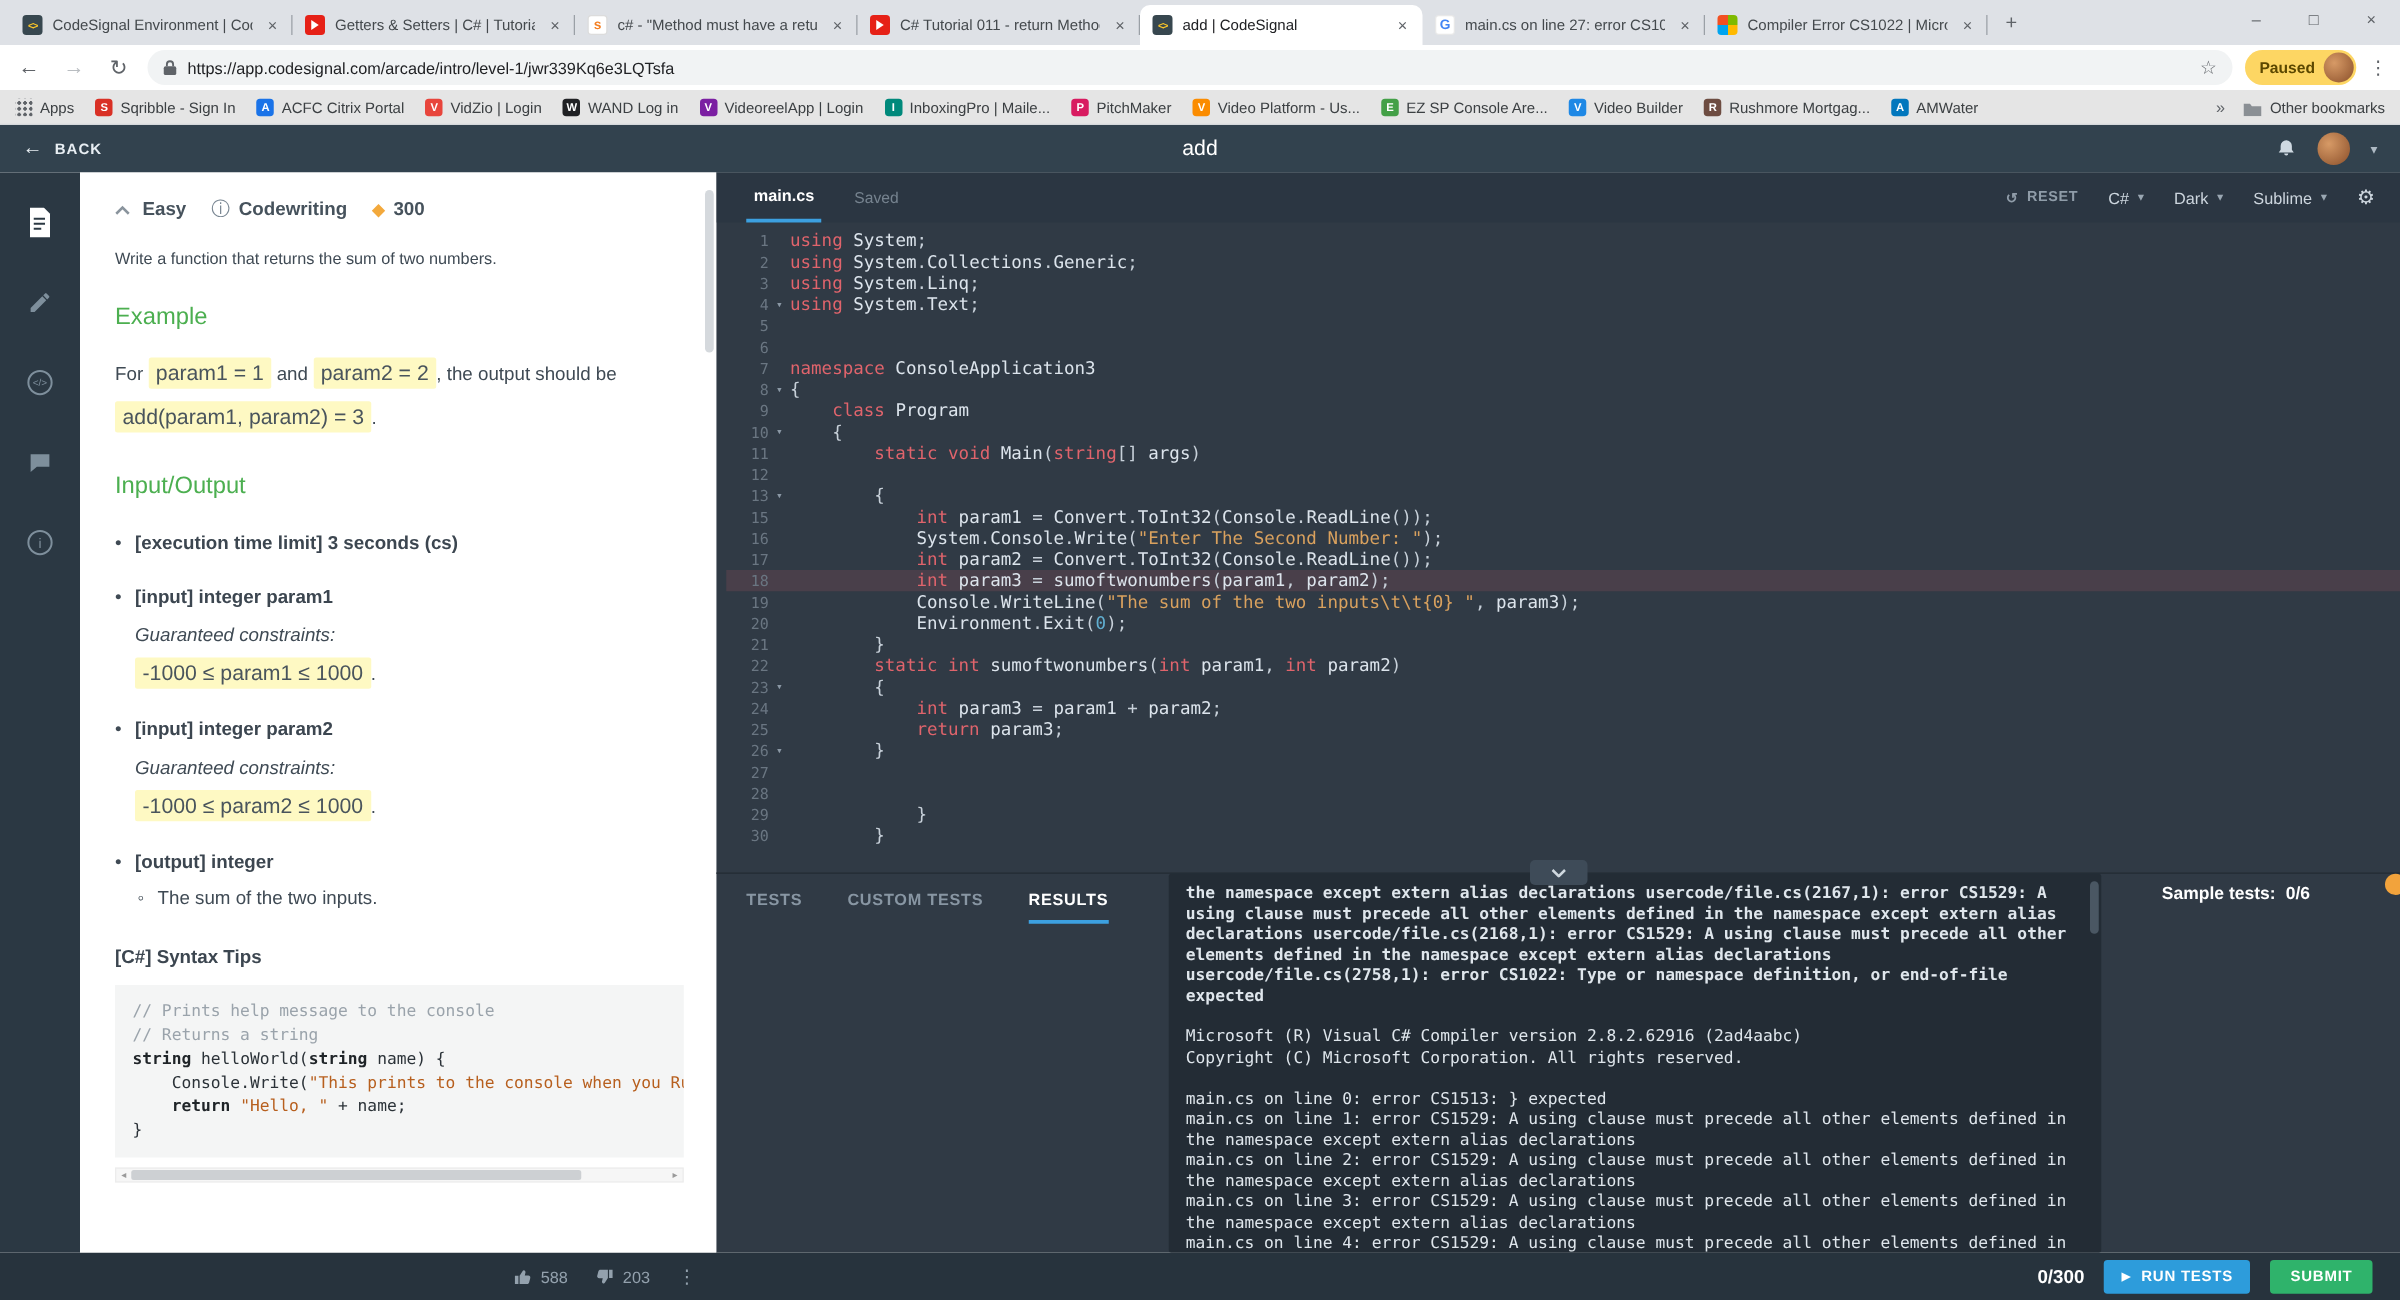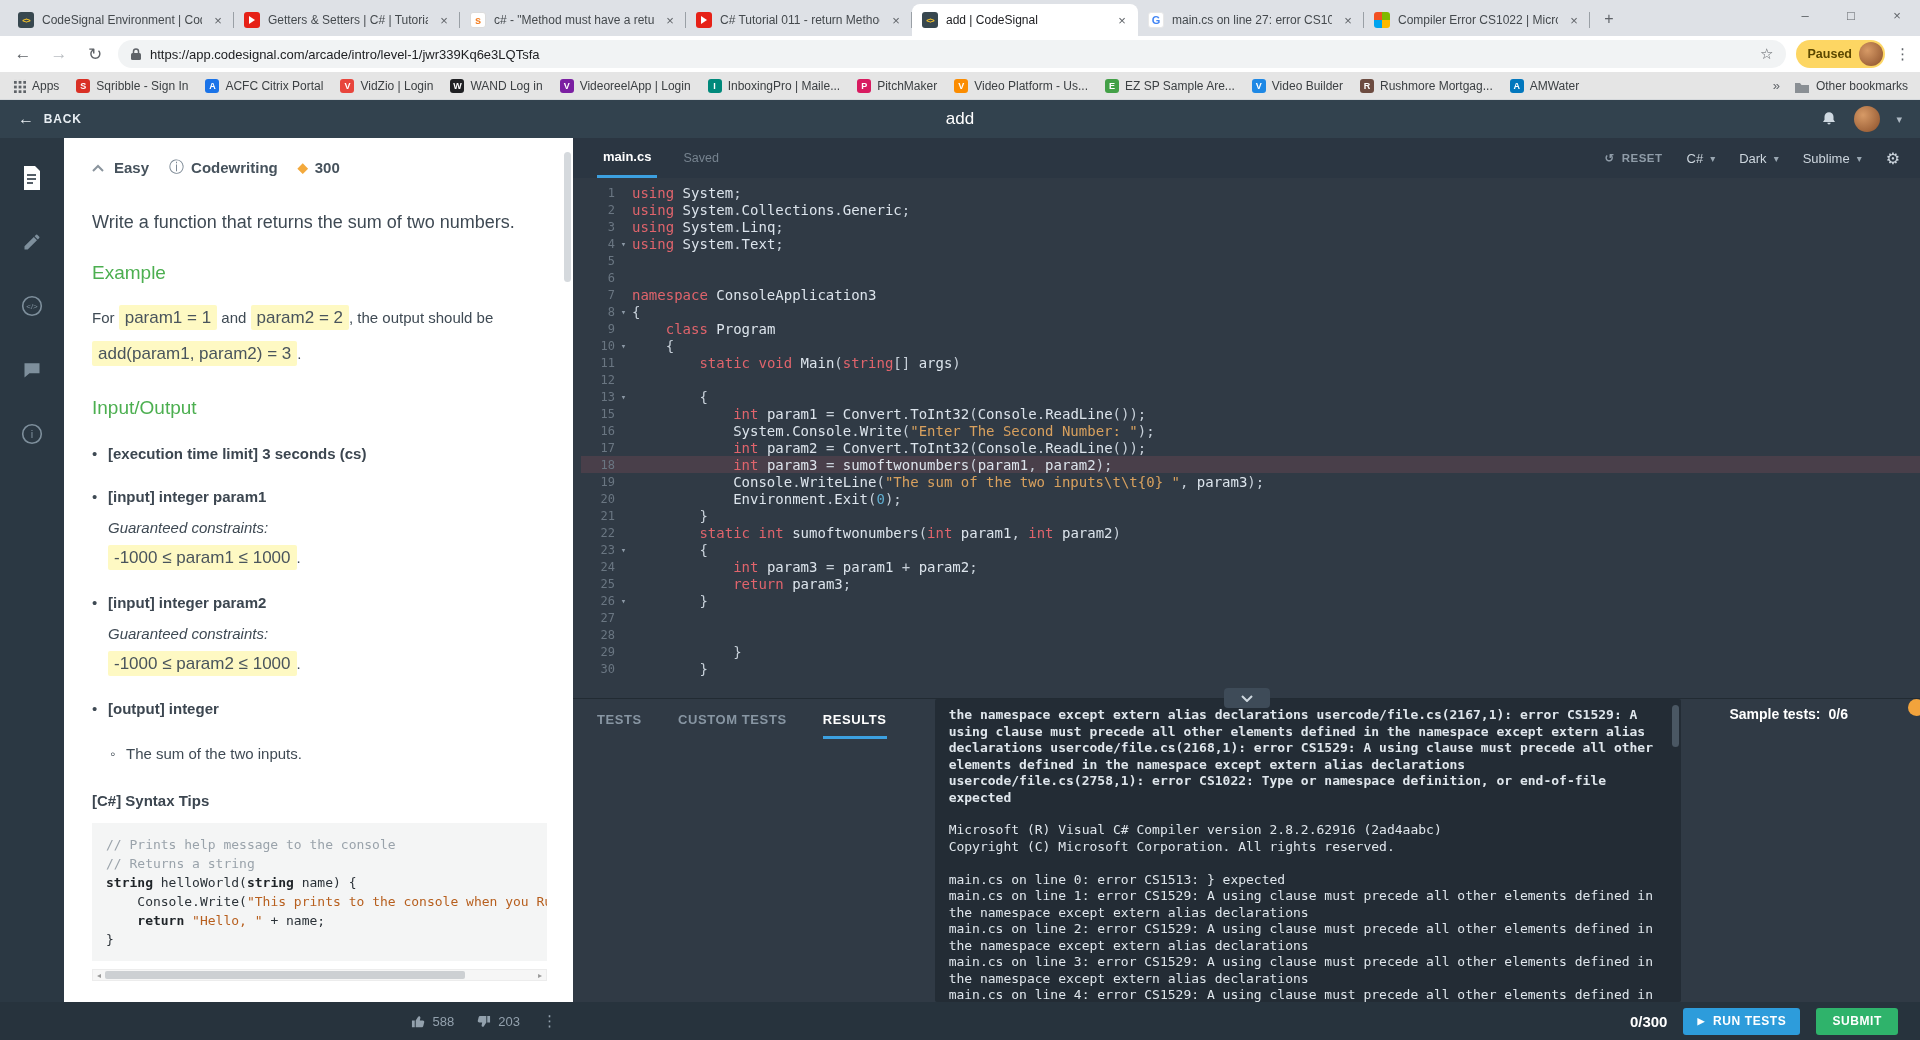"EZ SP Sample Are..." span.bm-label { text: Sample -> Console }
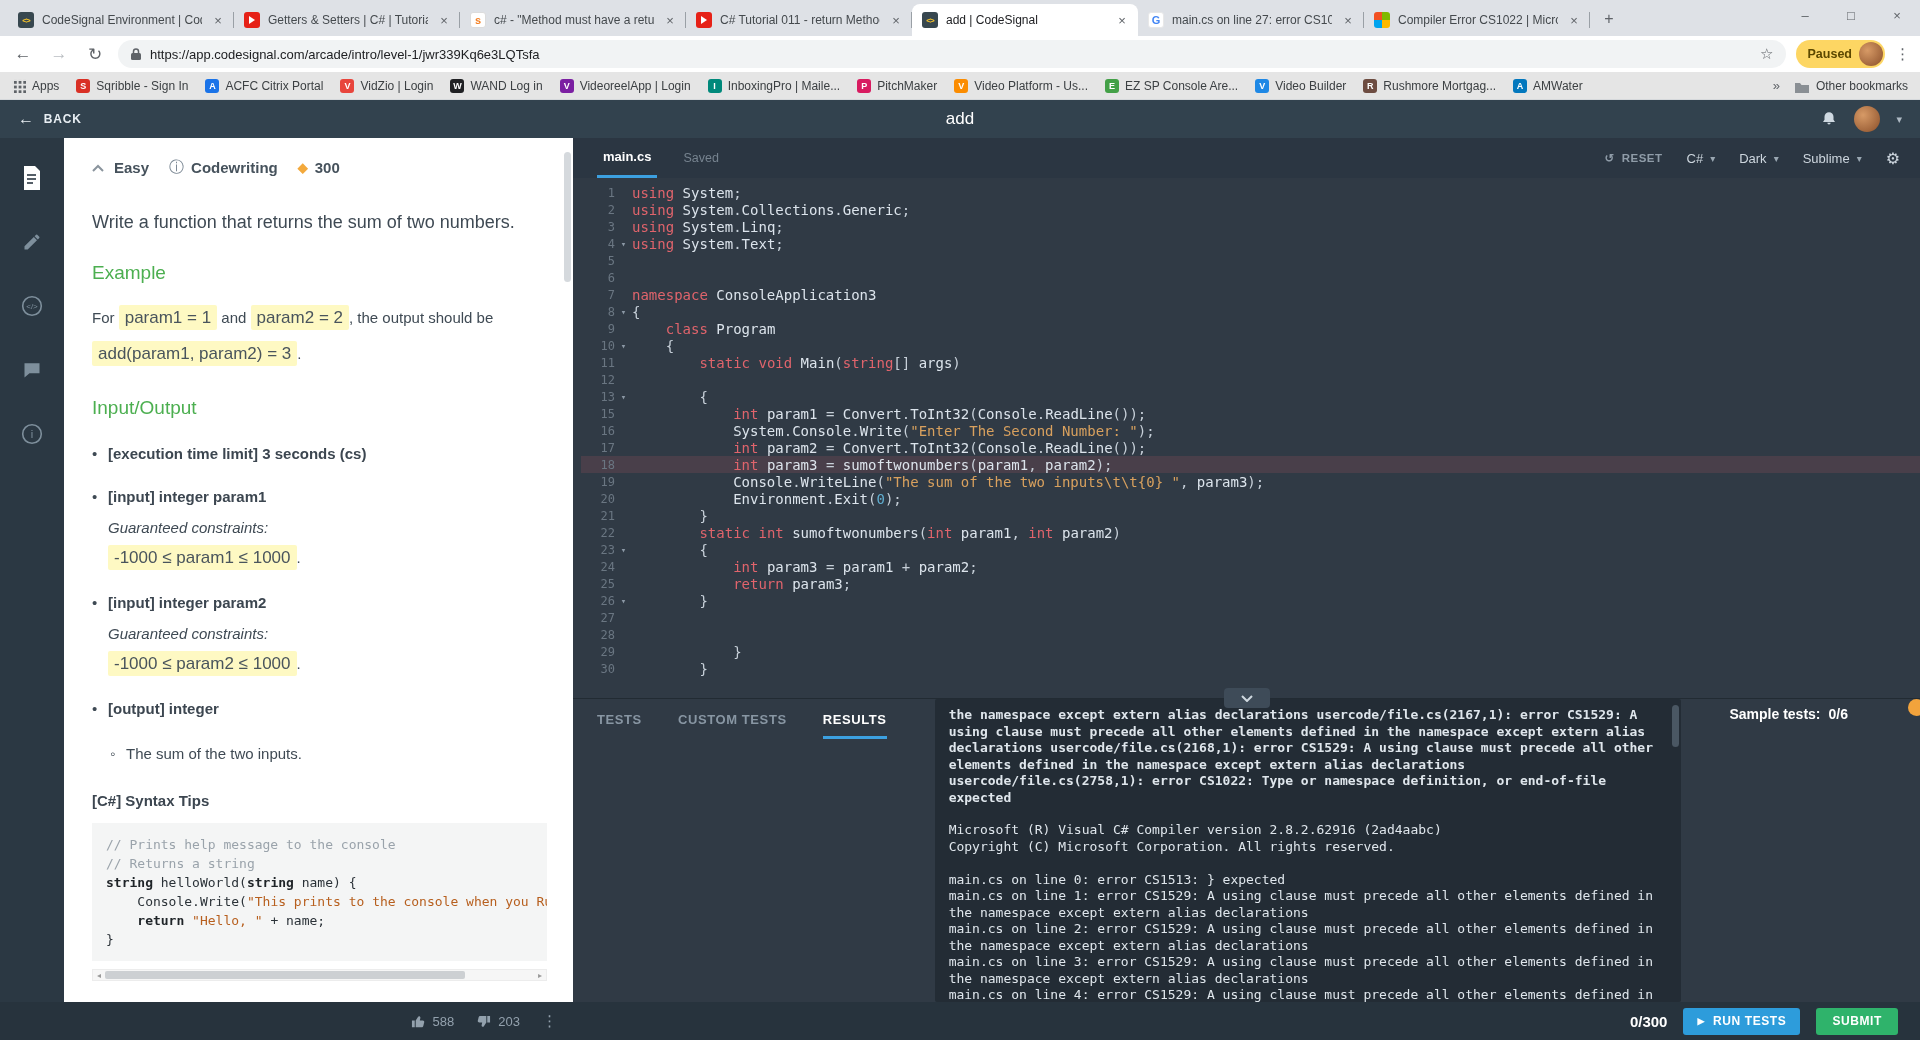"Write a function that returns" .task-desc { font-size: 18px -> 13px; margin-top: 32px -> 20px }
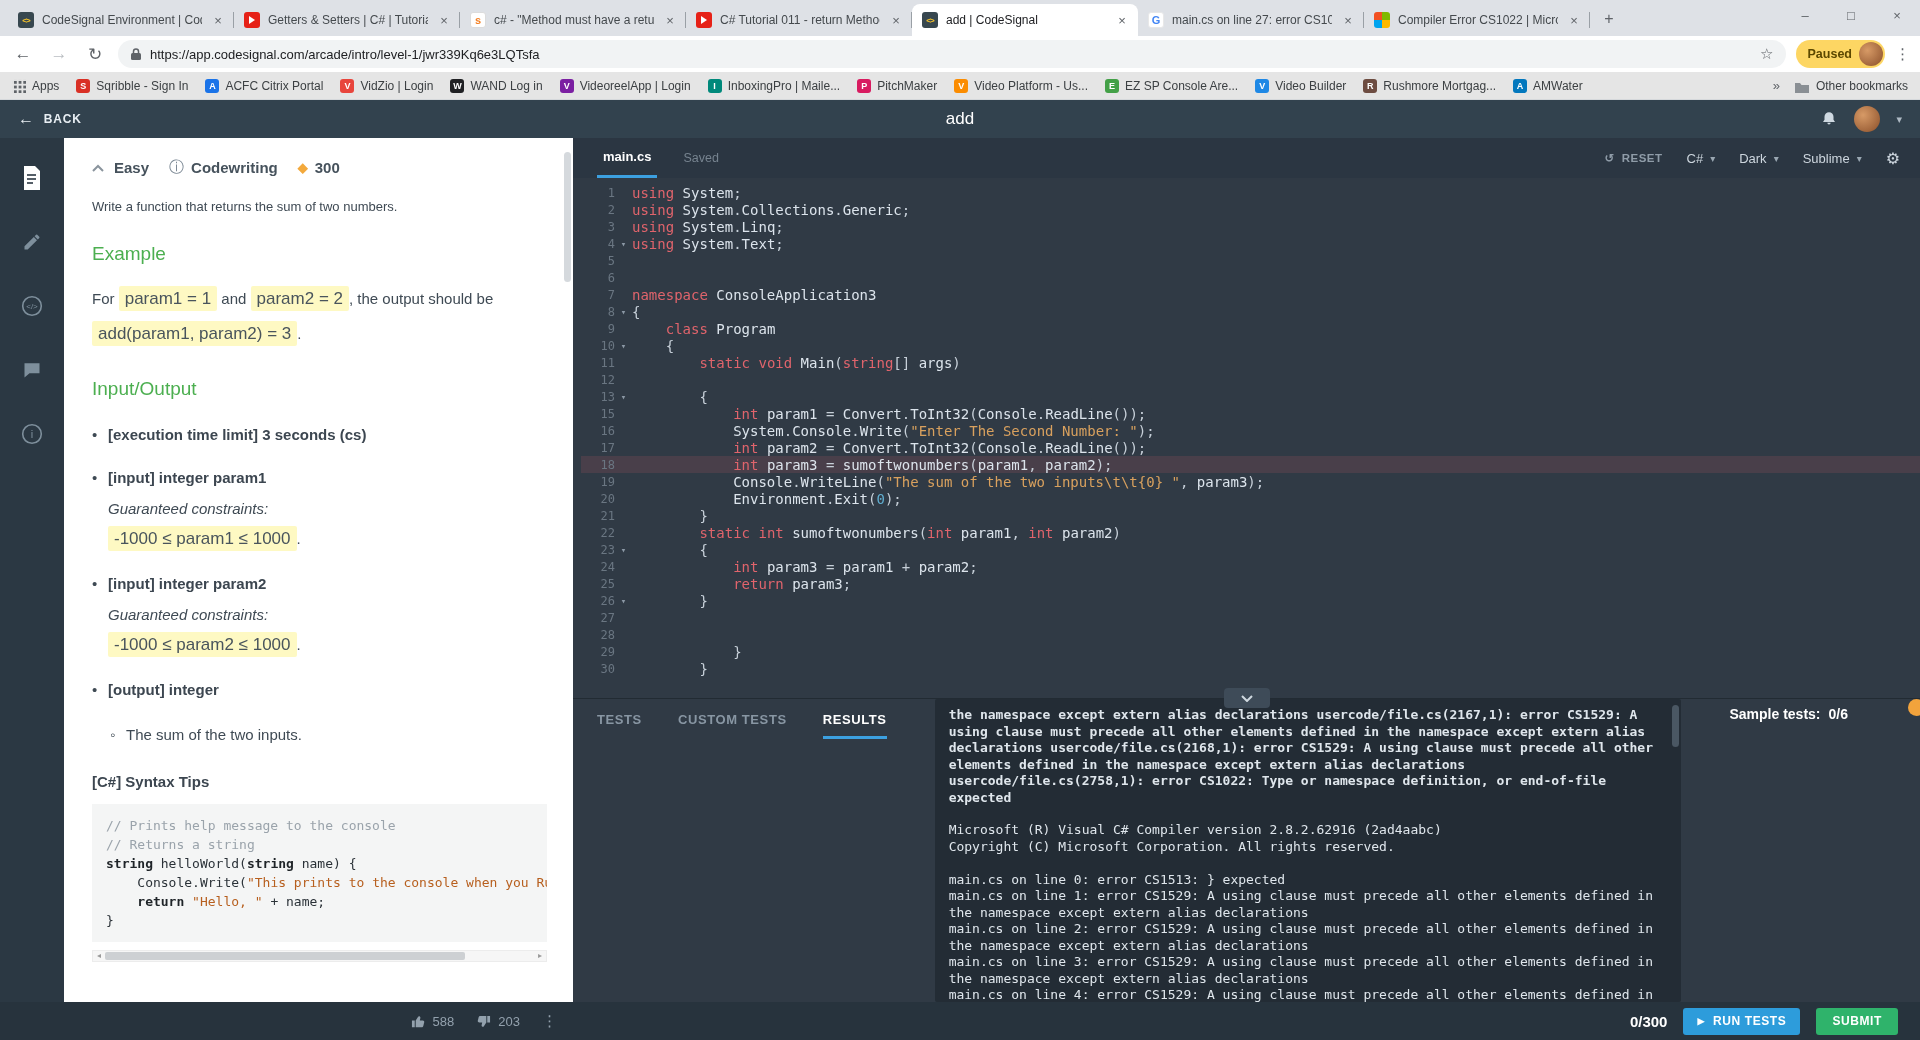"The sum of the two" .sub-bullet { margin-top: 28px -> 12px }
